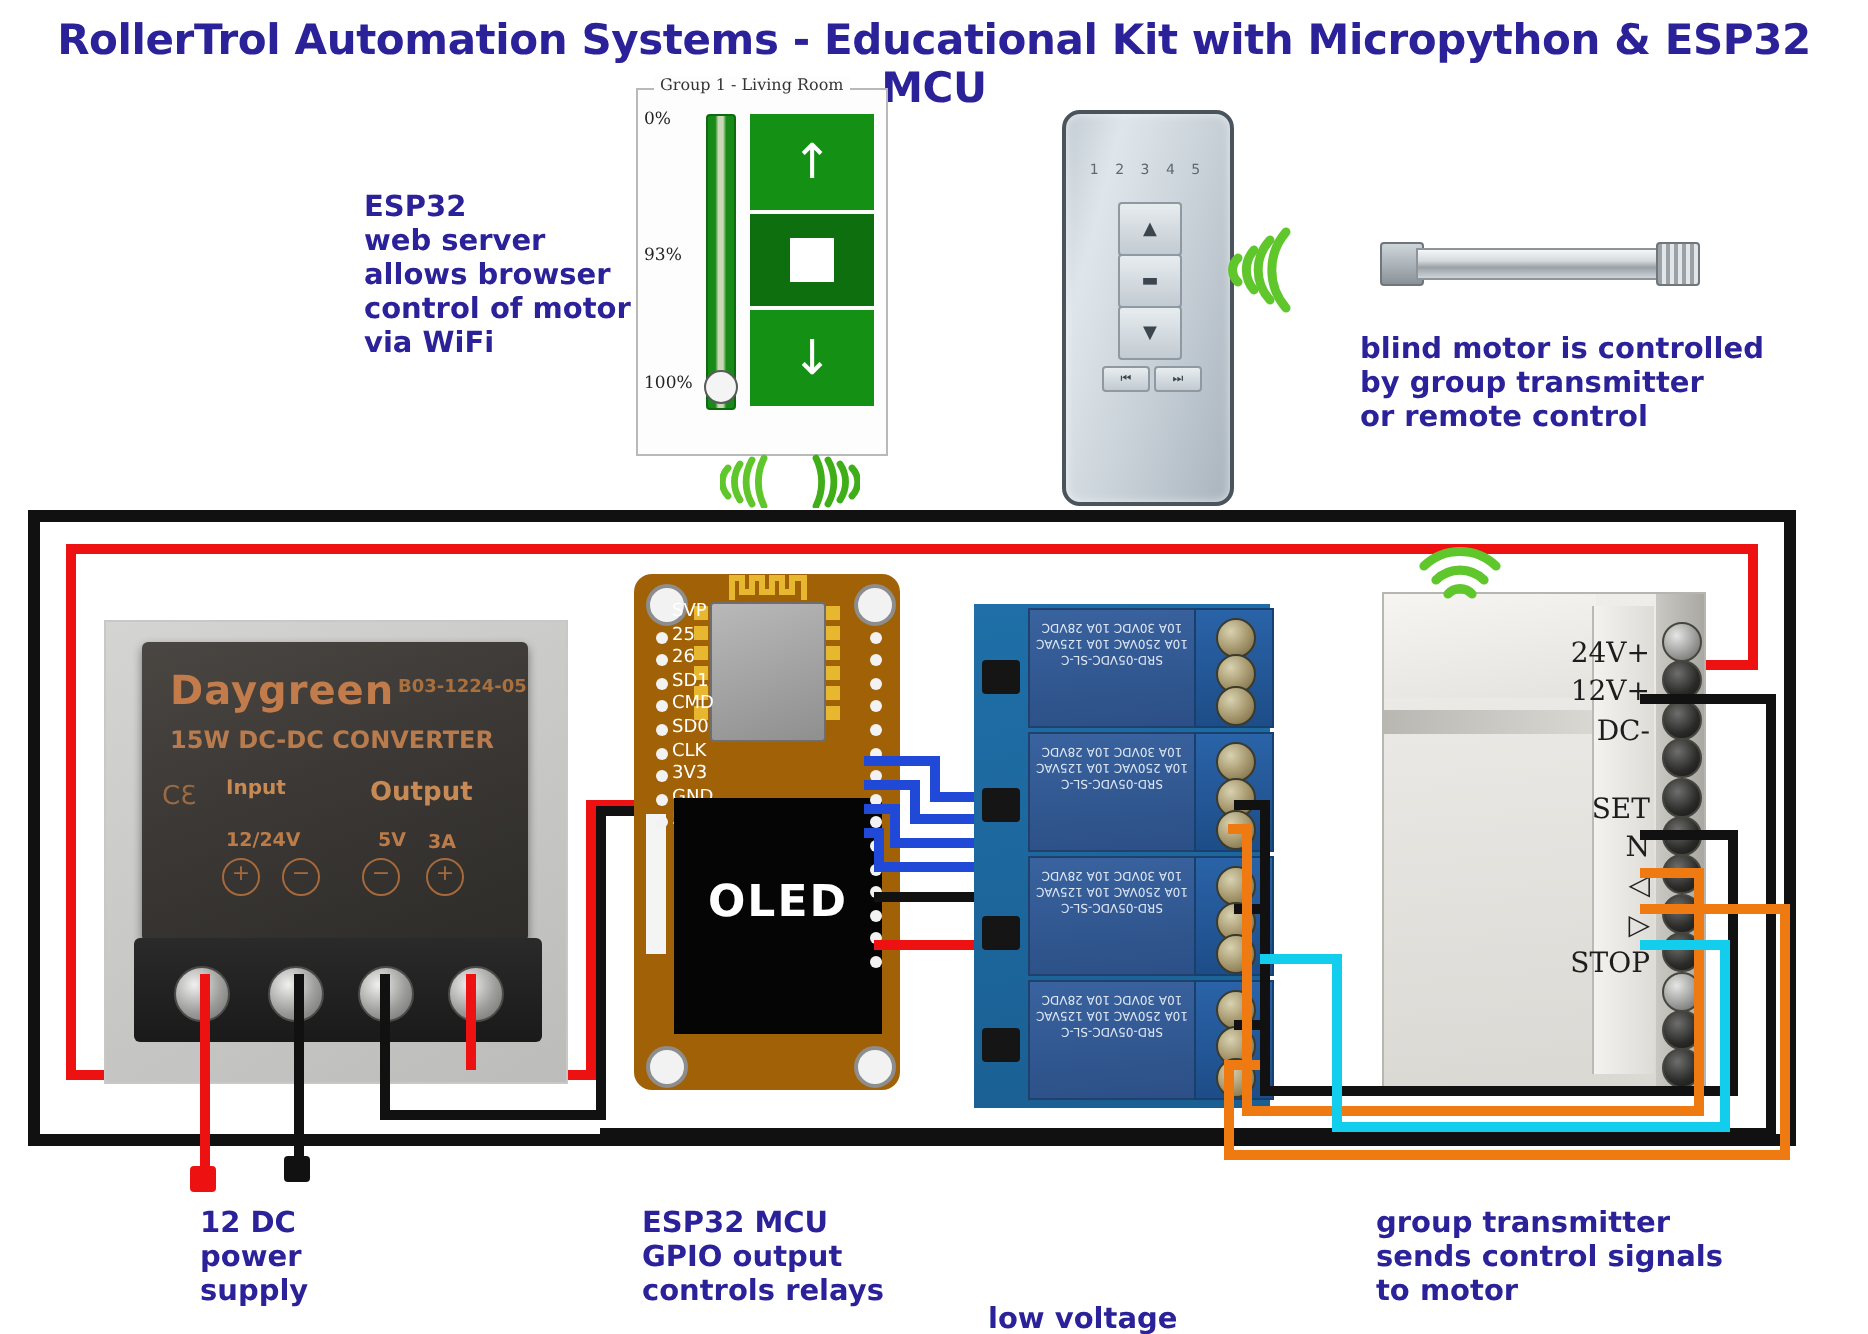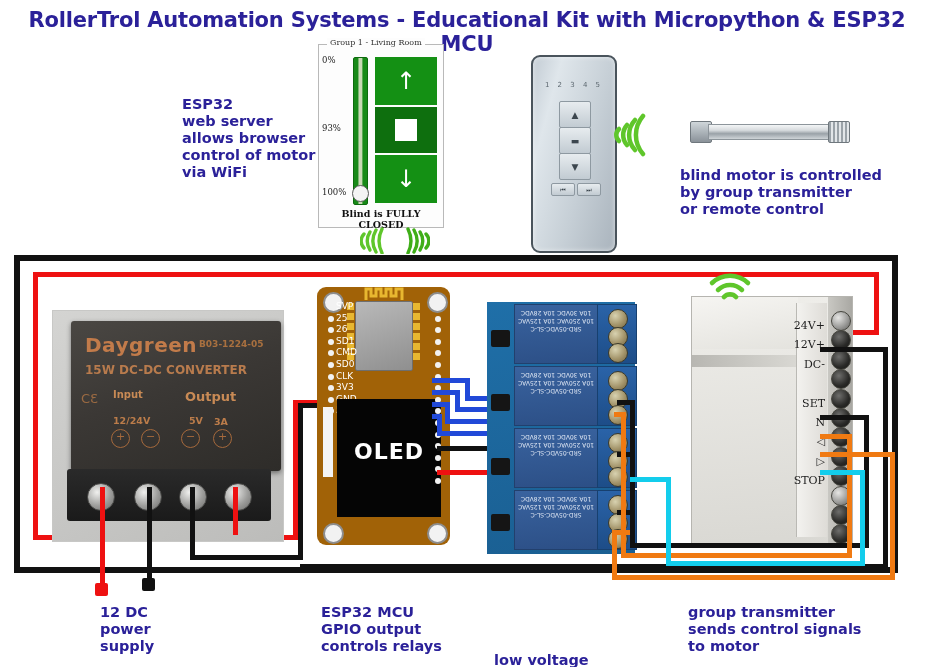"Blind is FULLY CLOSED" div { html: <div>Blind is FULLY CLOSED</div> -> none }
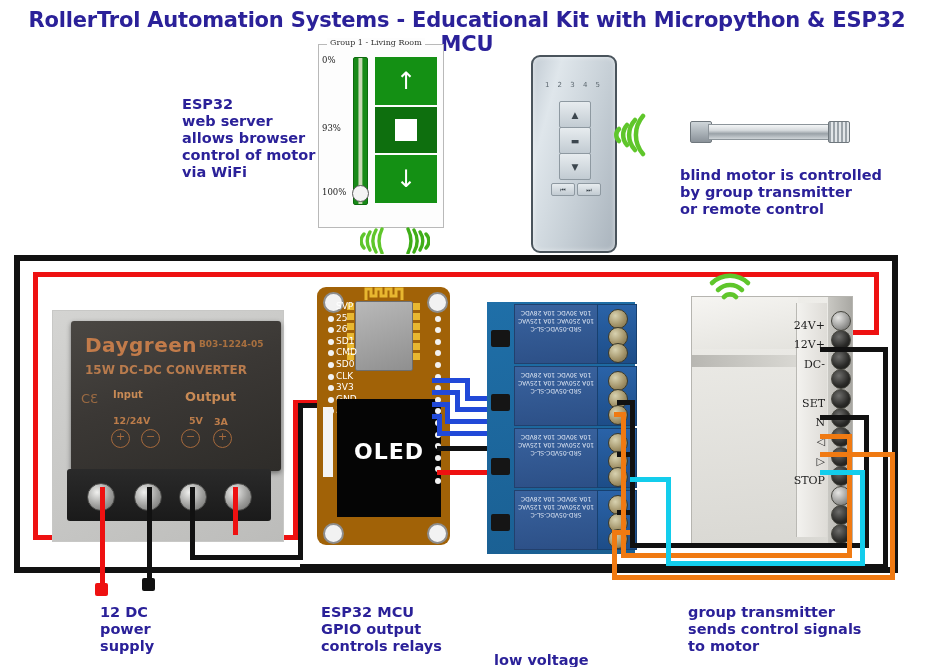"24V+" .gtx-lbl { font-size: 11px -> 14px }
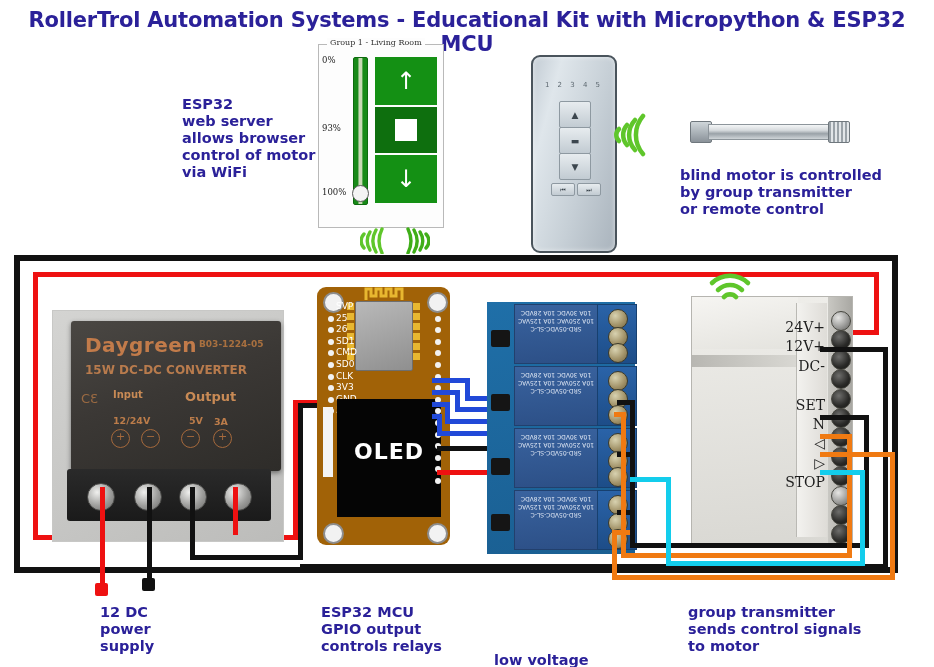"Daygreen" #dc-case { width: 210px -> 193px }
